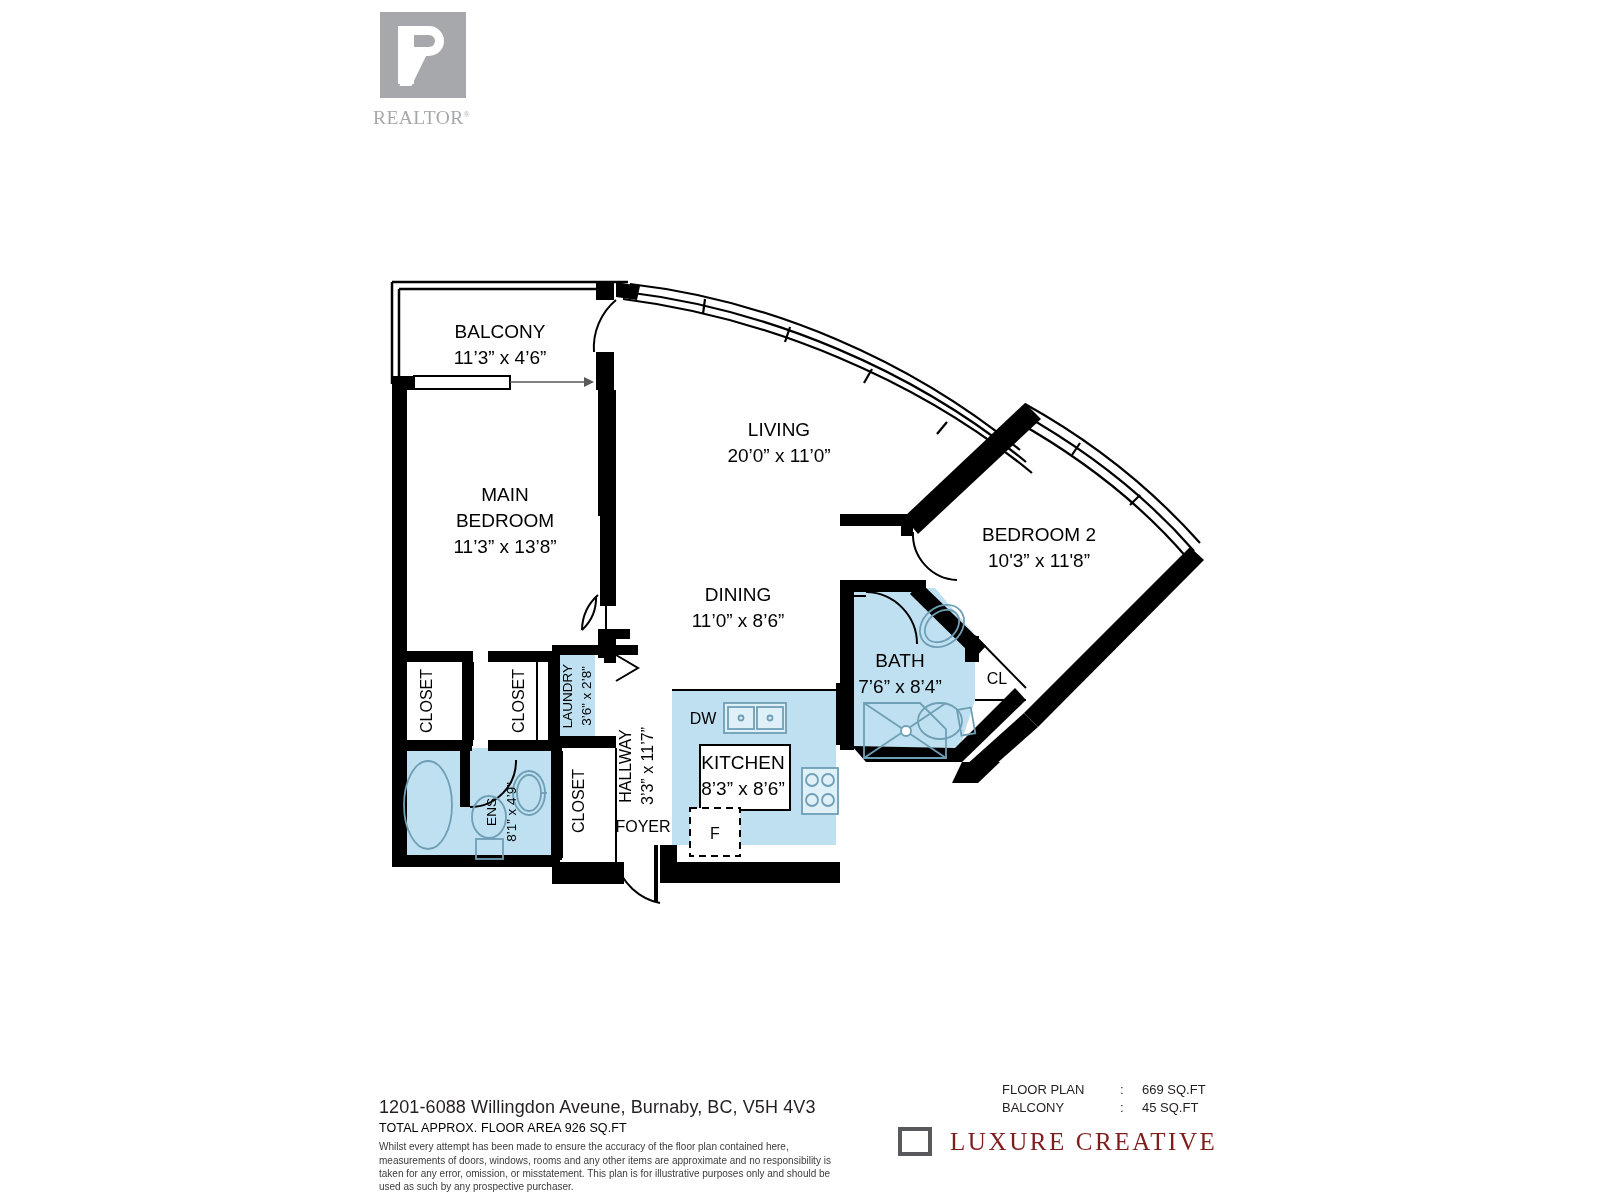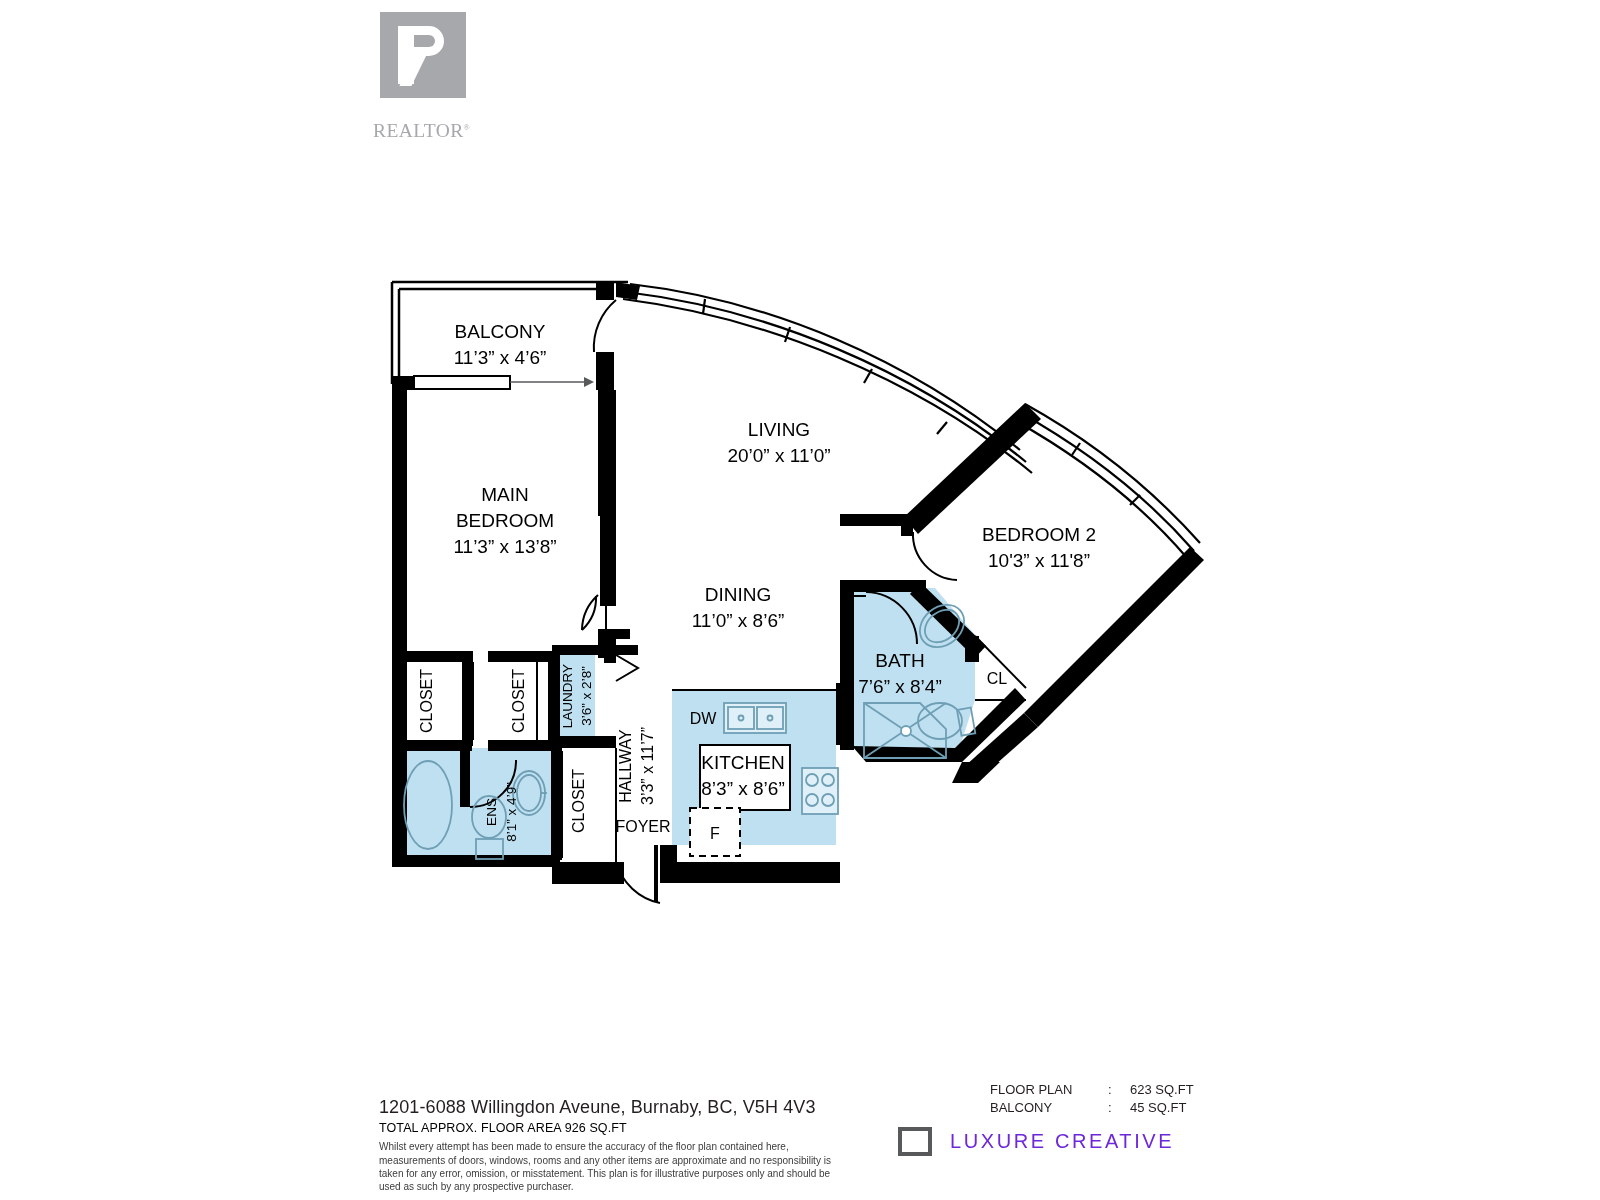"REALTOR®" #realtor-logo .wordmark { margin-top: 22px -> 9px }
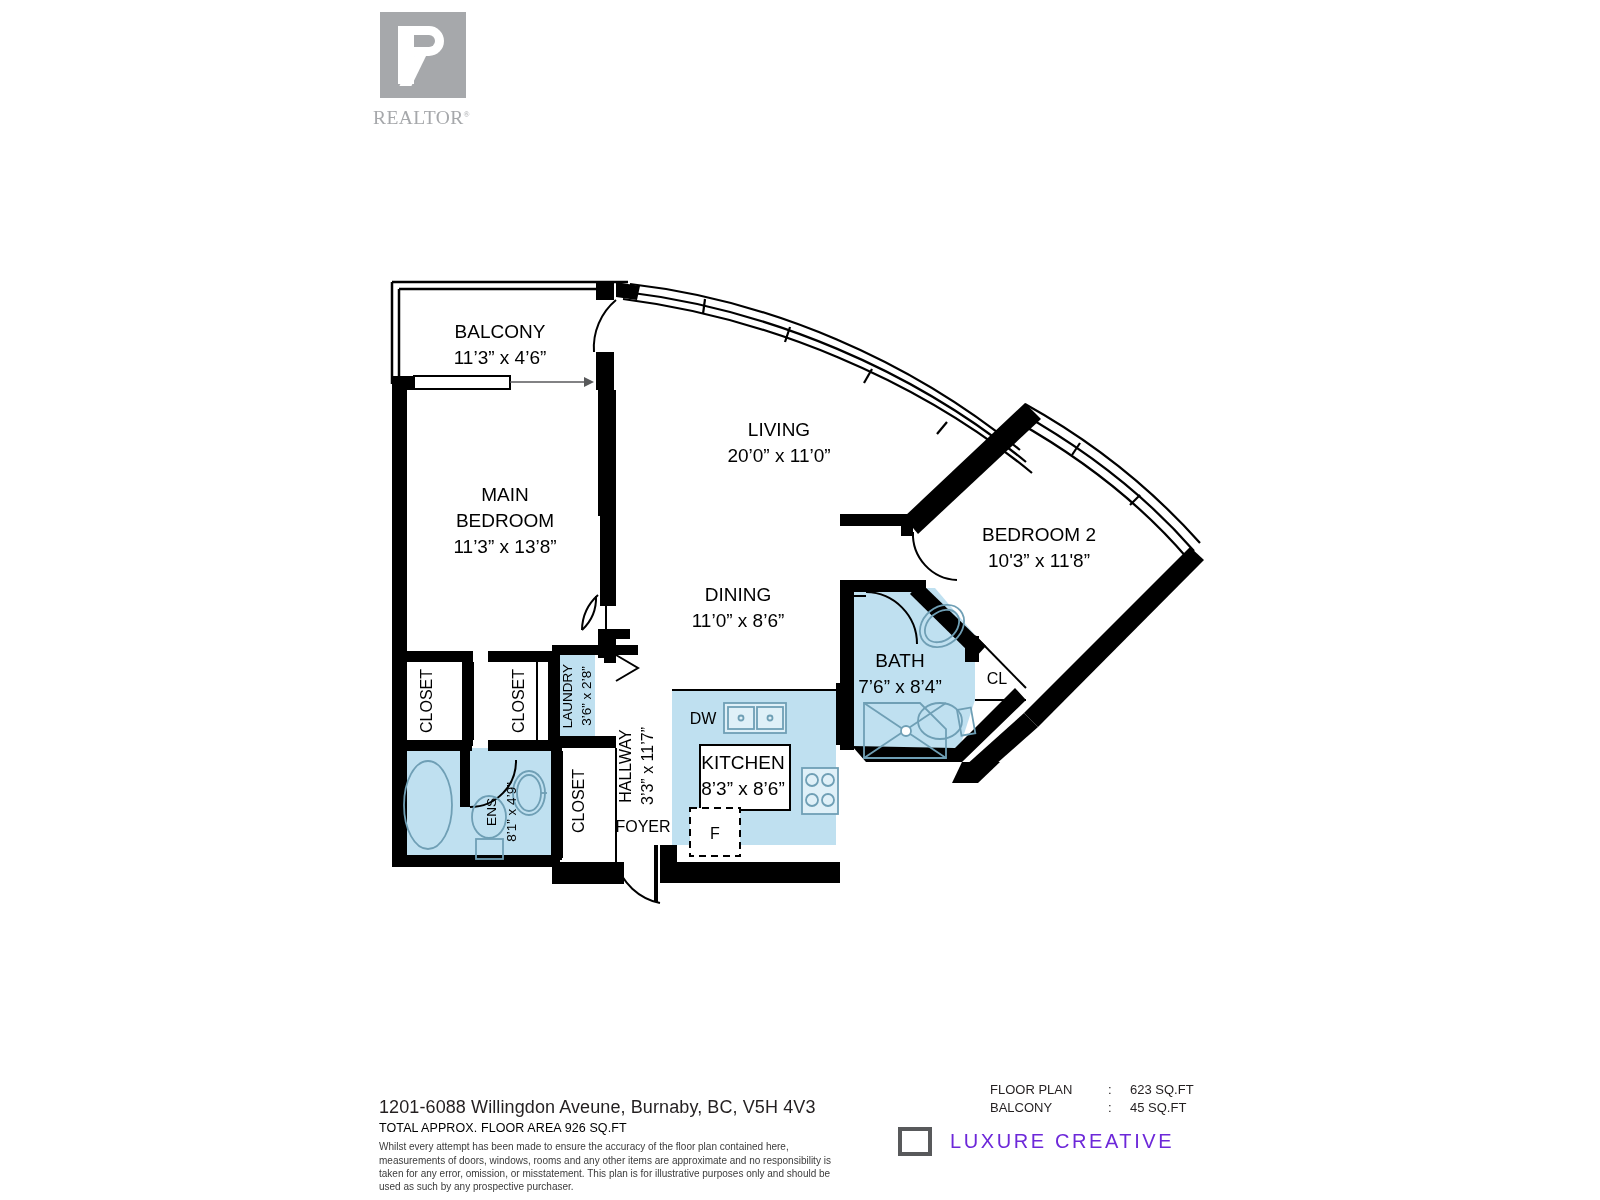"FLOOR PLAN" #footer-stats table { margin-left: none -> 12px }
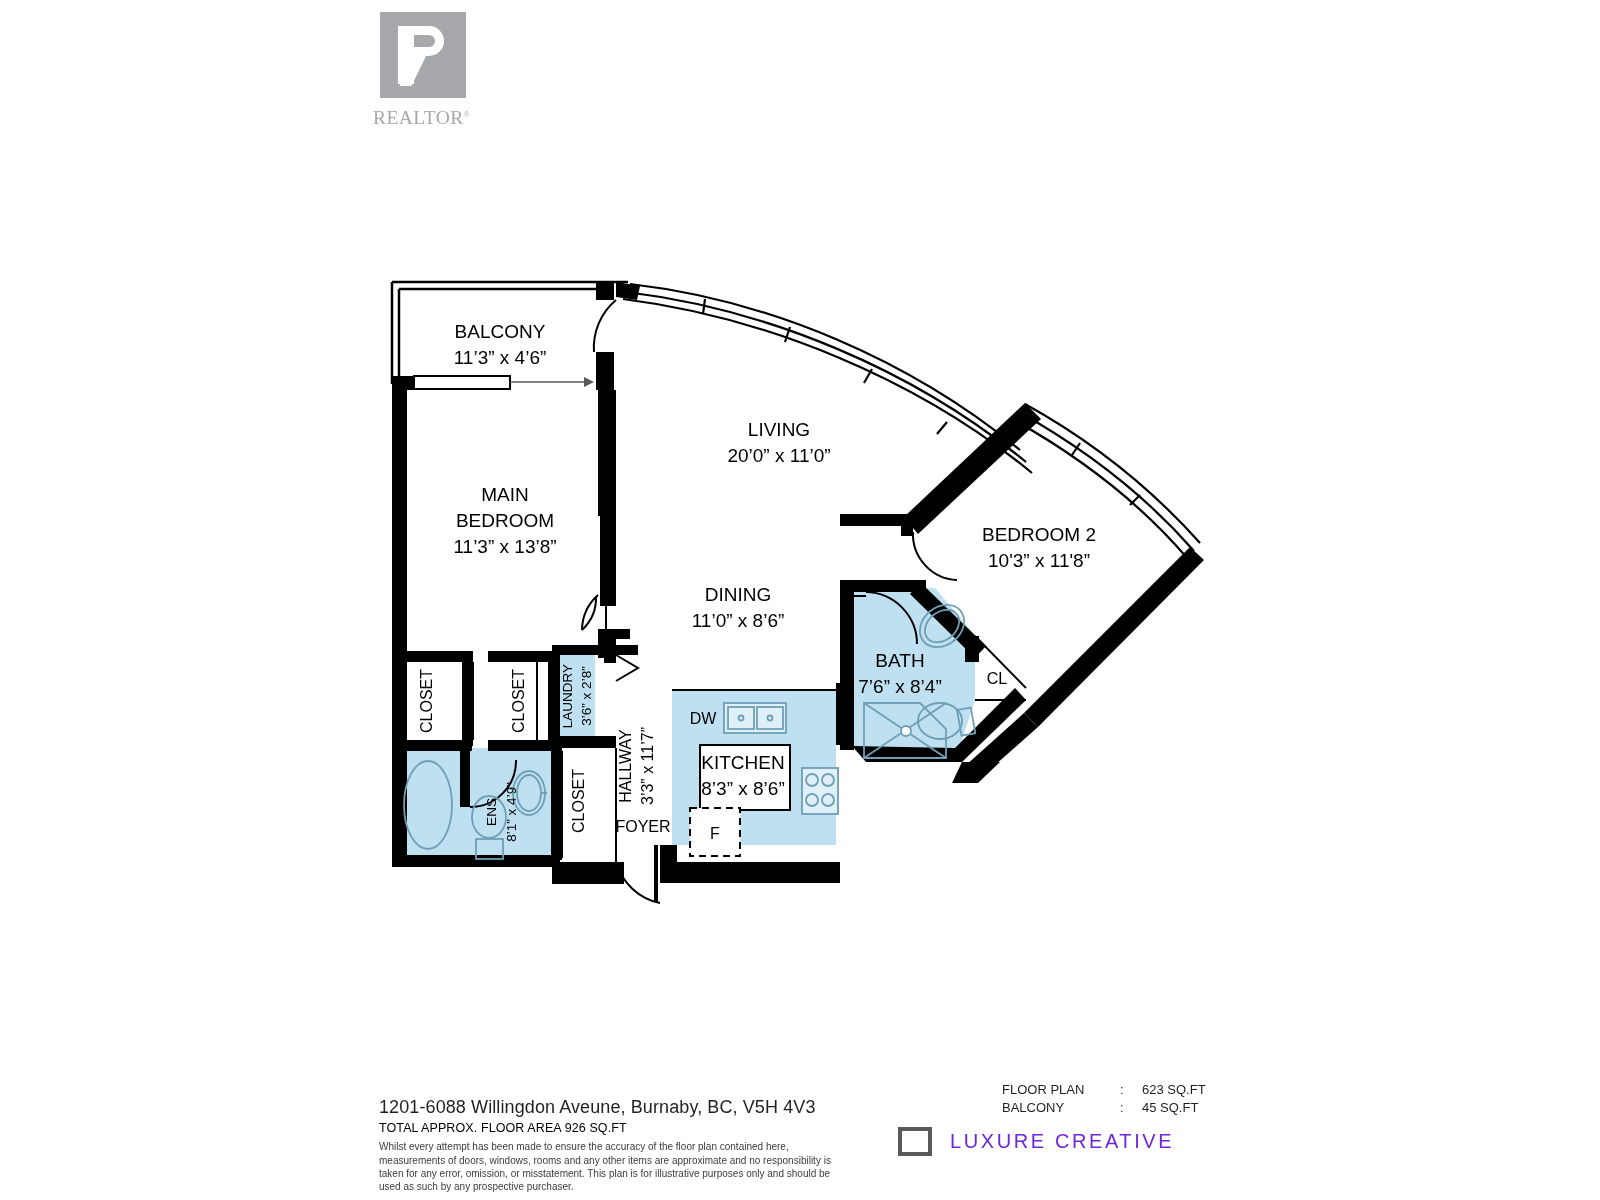"623 SQ.FT" td.val { text: 623 -> 669 }
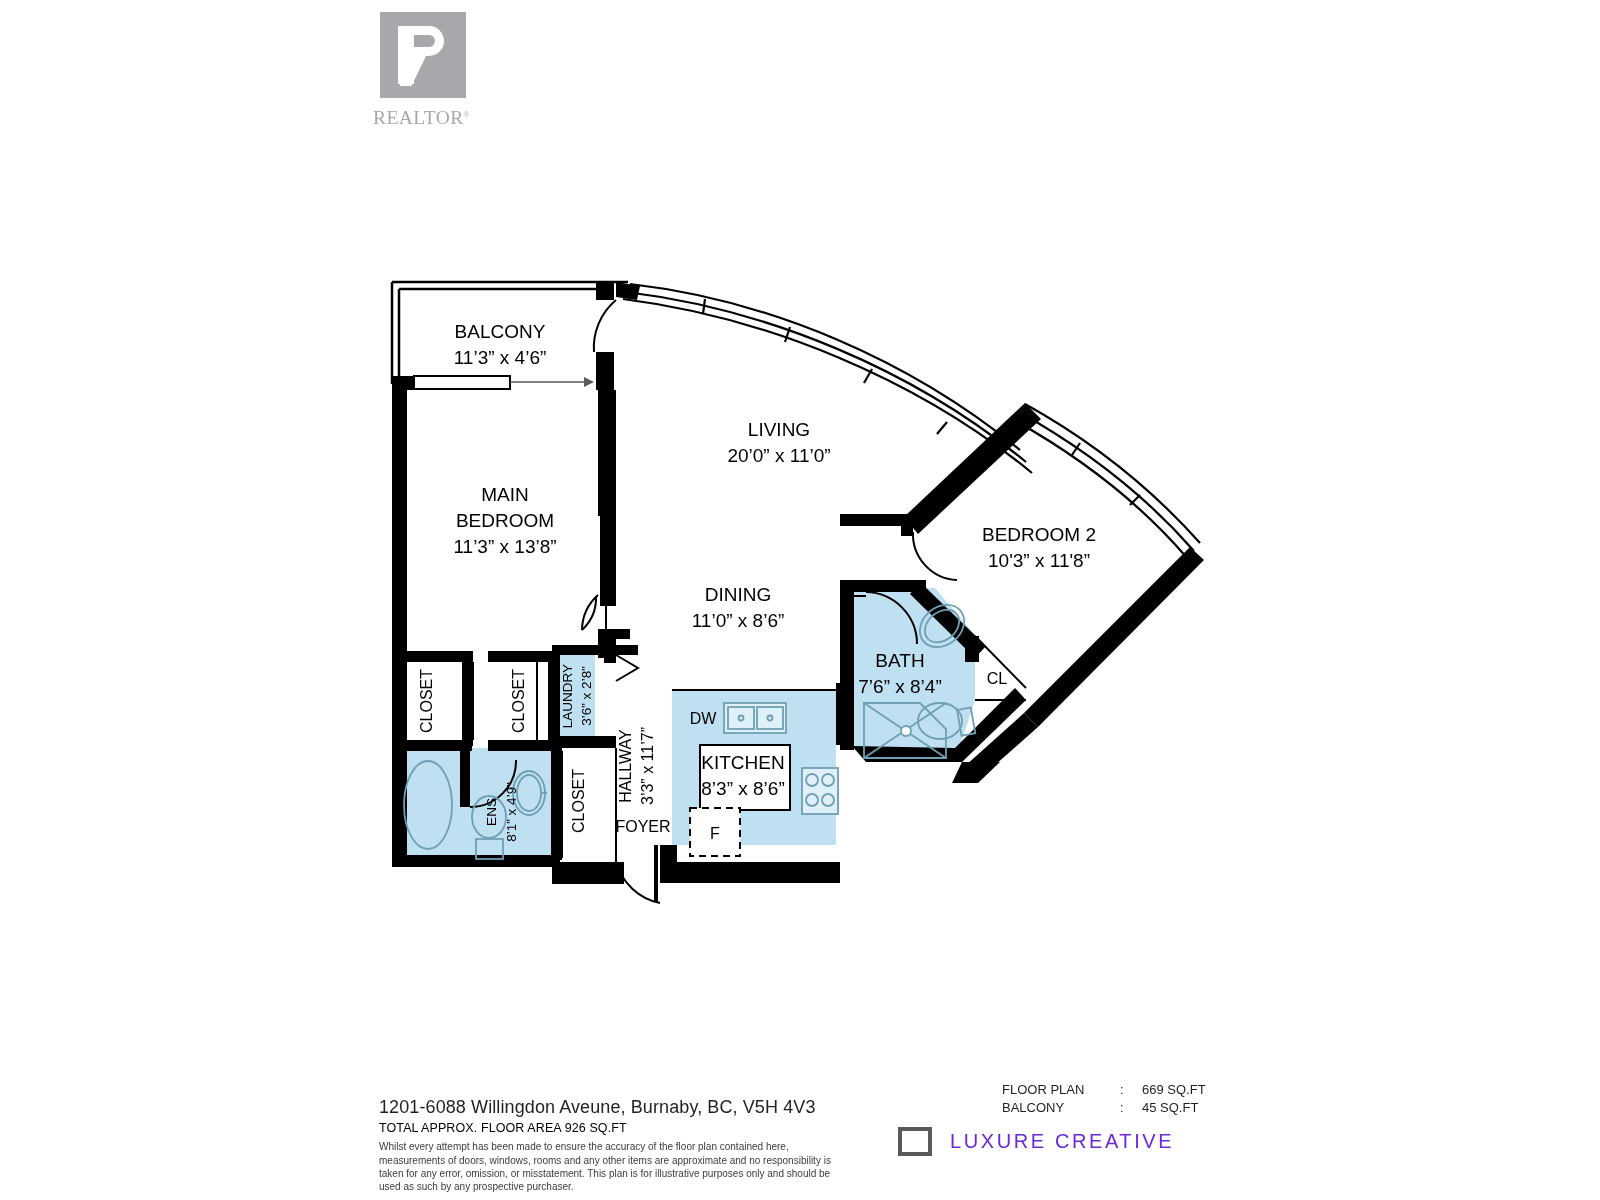"LUXURE CREATIVE" #brand-logo .brandname { color: #6d28d9 -> #7f1d1d; font-family: none -> Liberation Serif, serif; font-size: 20px -> 25px }
